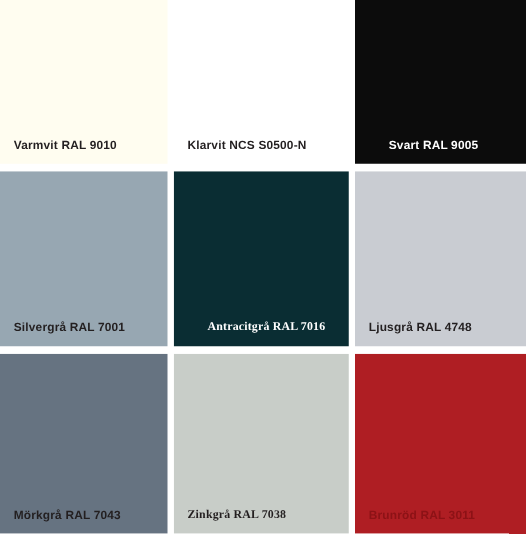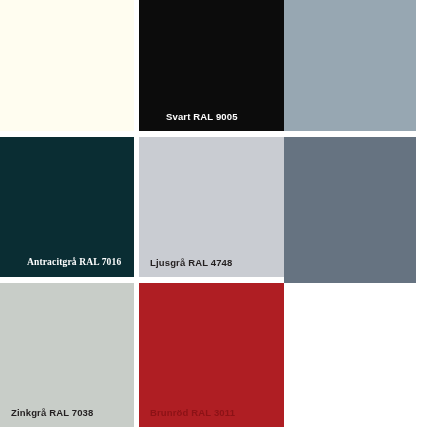"Varmvit RAL 9010" div.swatch-label { html: none -> <div>Varmvit RAL 9010</div> }
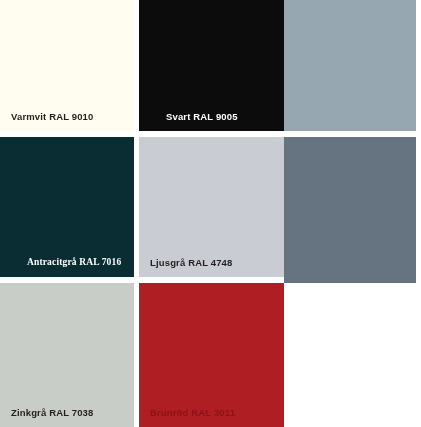"Klarvit NCS S0500-N" div.swatch { html: none -> <div> <div></div> <div>Klarvit NCS S0500-N</div> </div> }
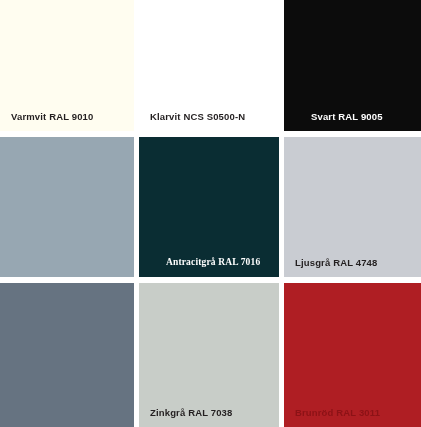"Silvergrå RAL 7001" div.swatch-label { html: none -> <div>Silvergrå RAL 7001</div> }
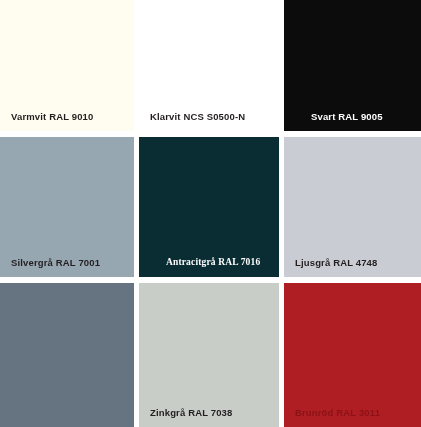"Mörkgrå RAL 7043" div.swatch-label { html: none -> <div>Mörkgrå RAL 7043</div> }
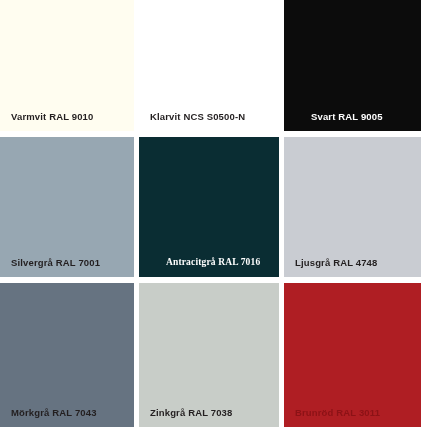"Zinkgrå RAL 7038" div.swatch-label { font-family: none -> Liberation Serif, serif }
